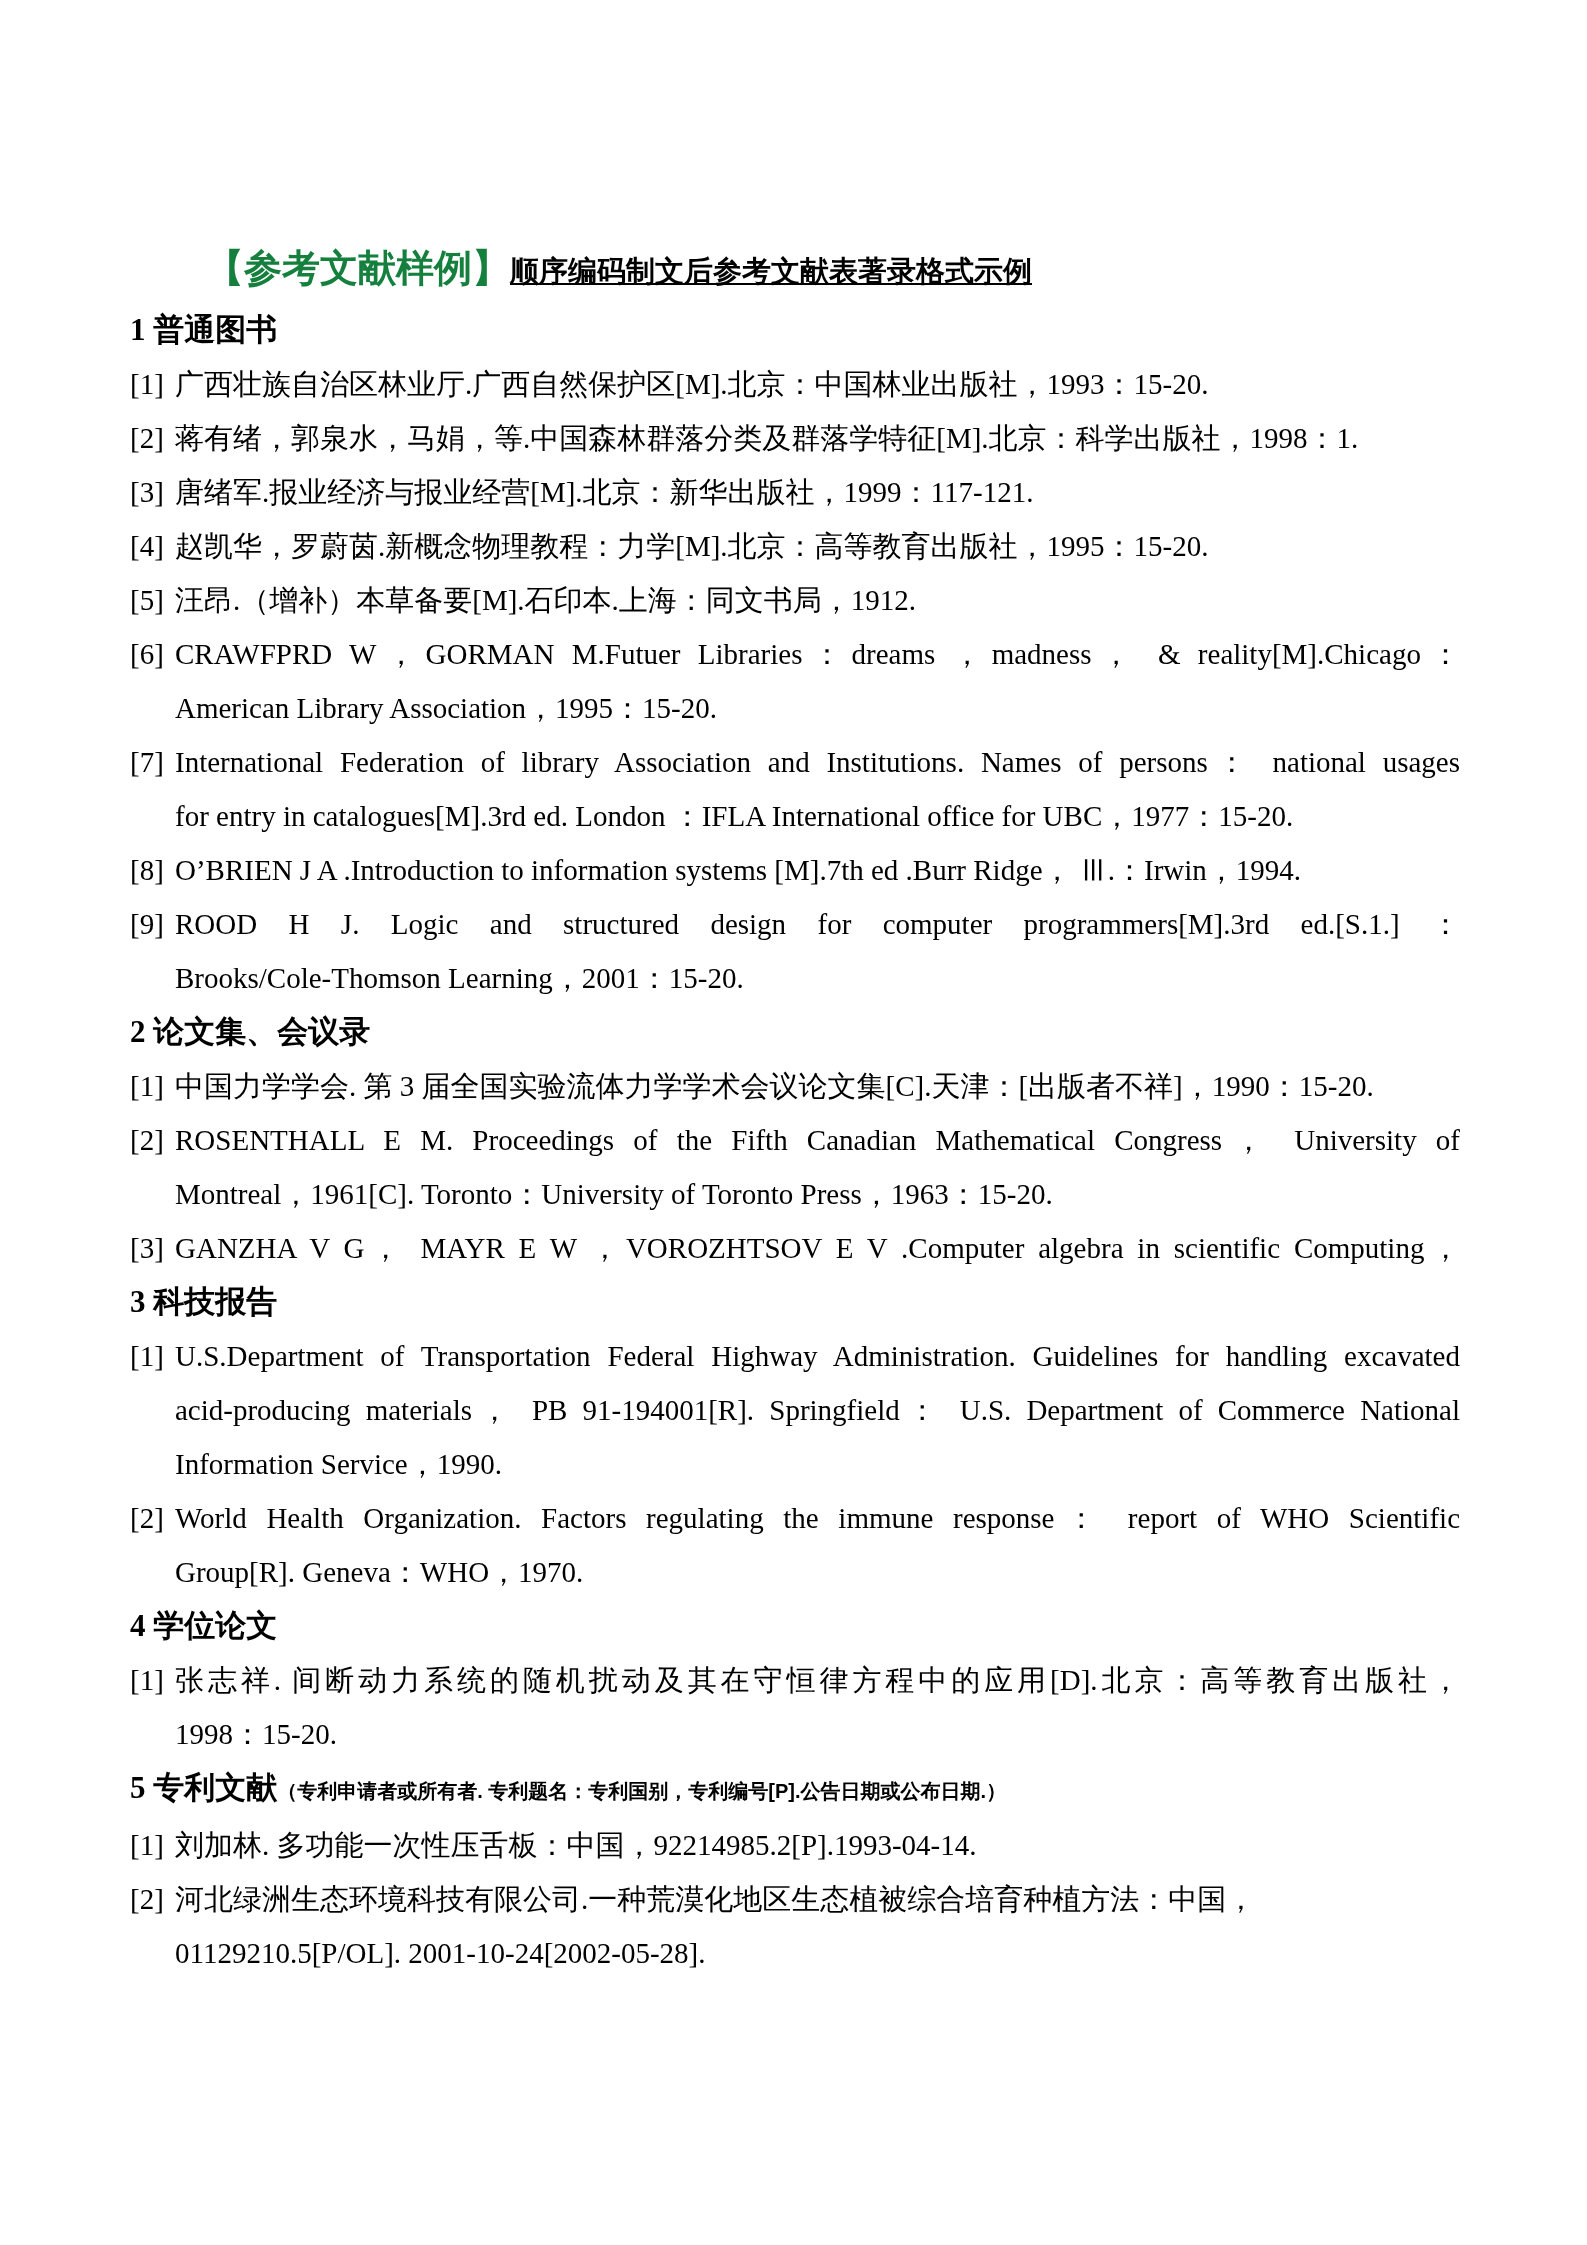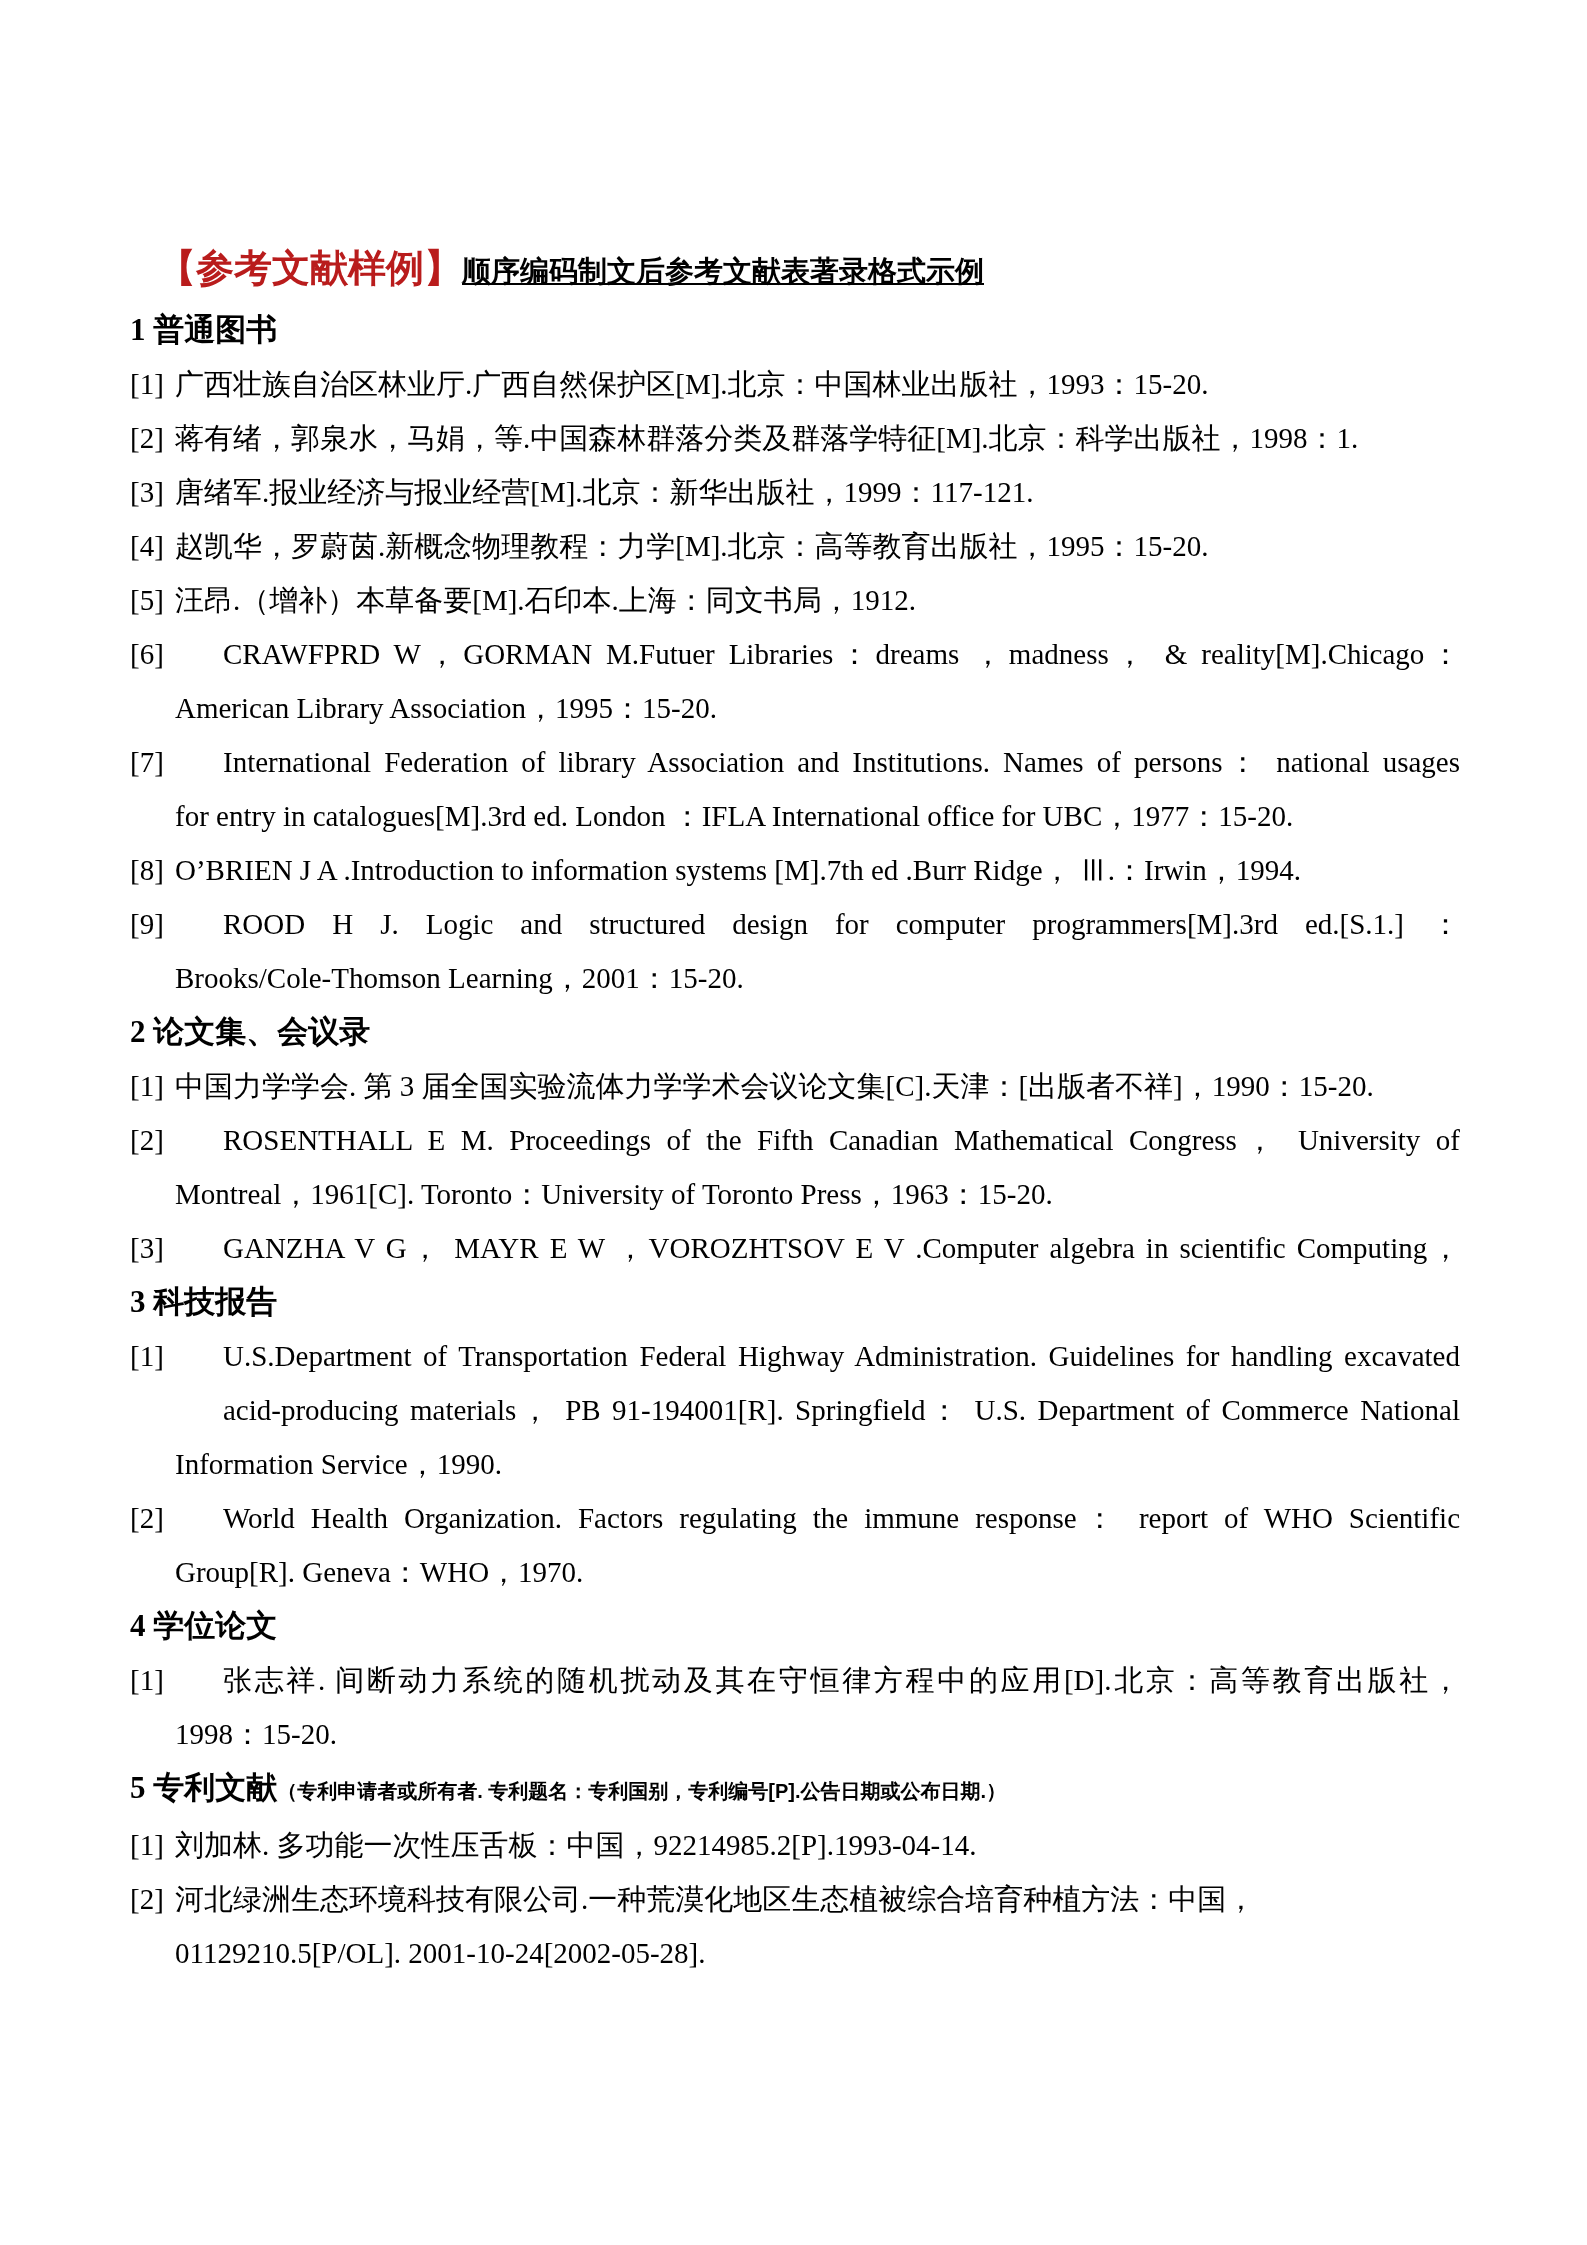"【参考文献样例】" span.title-red { color: #b91c1c -> #15803d; margin-left: none -> 48px }
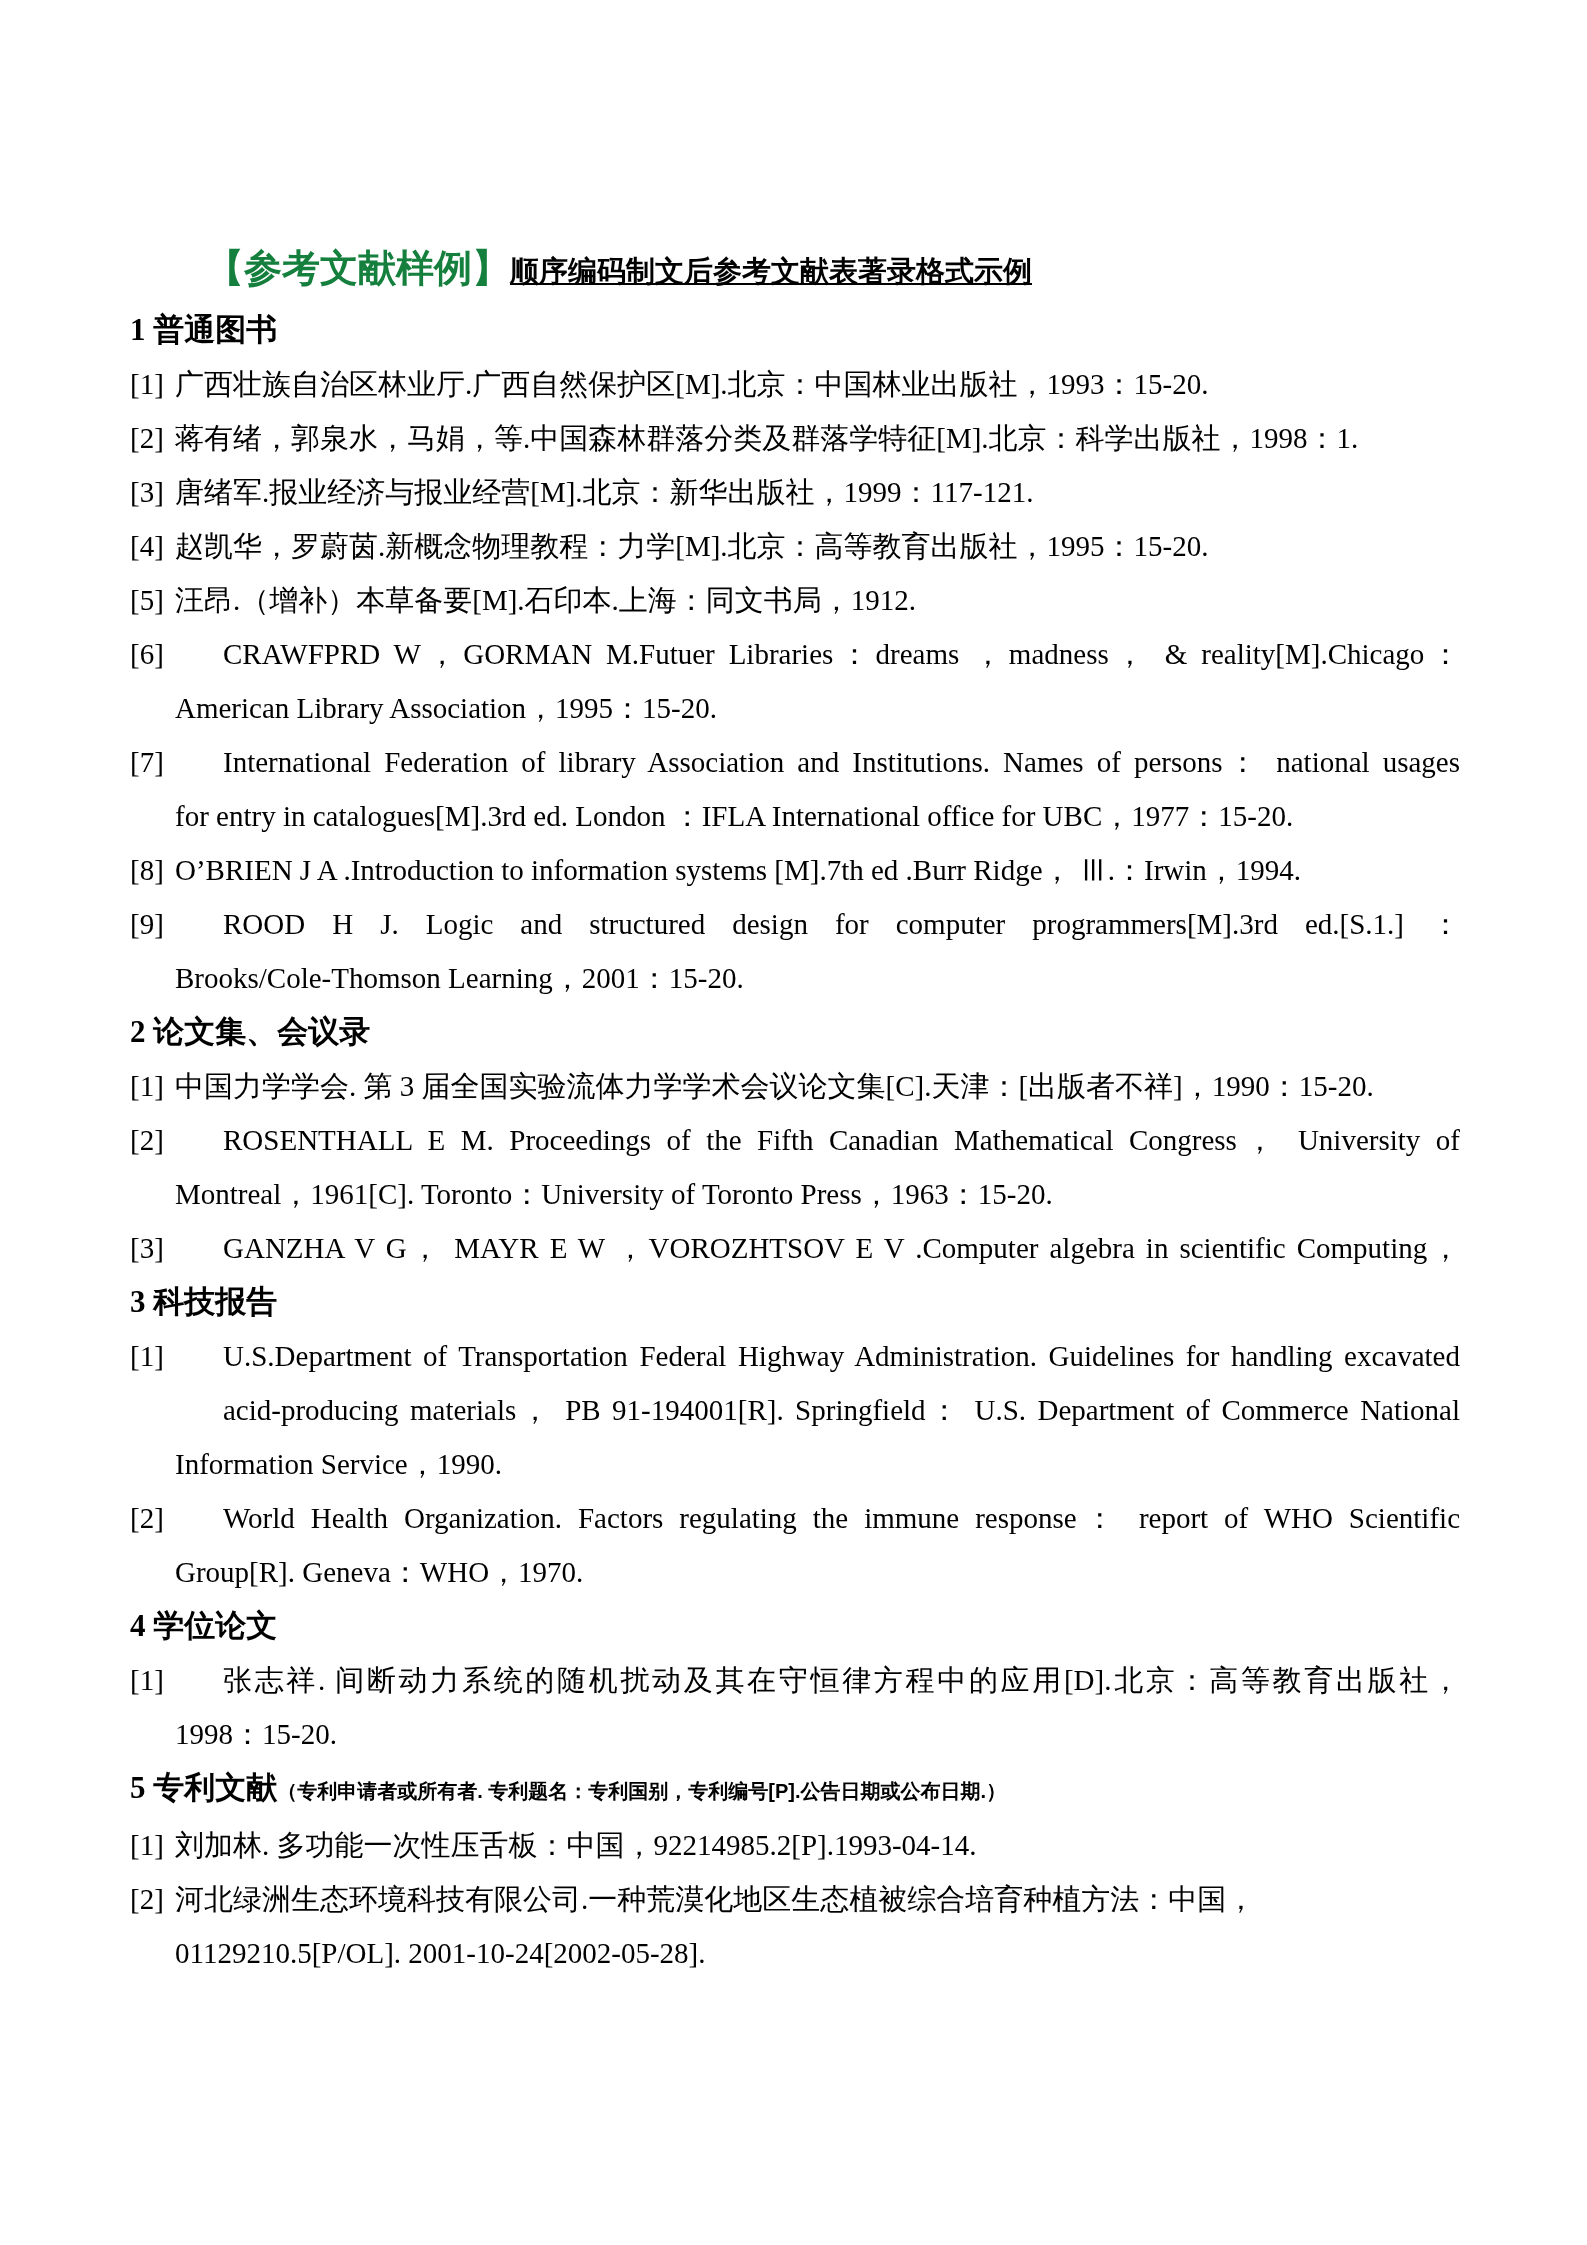"CRAWFPRD W，GORMAN M.Futuer" .line.fill { margin-left: 48px -> none }
